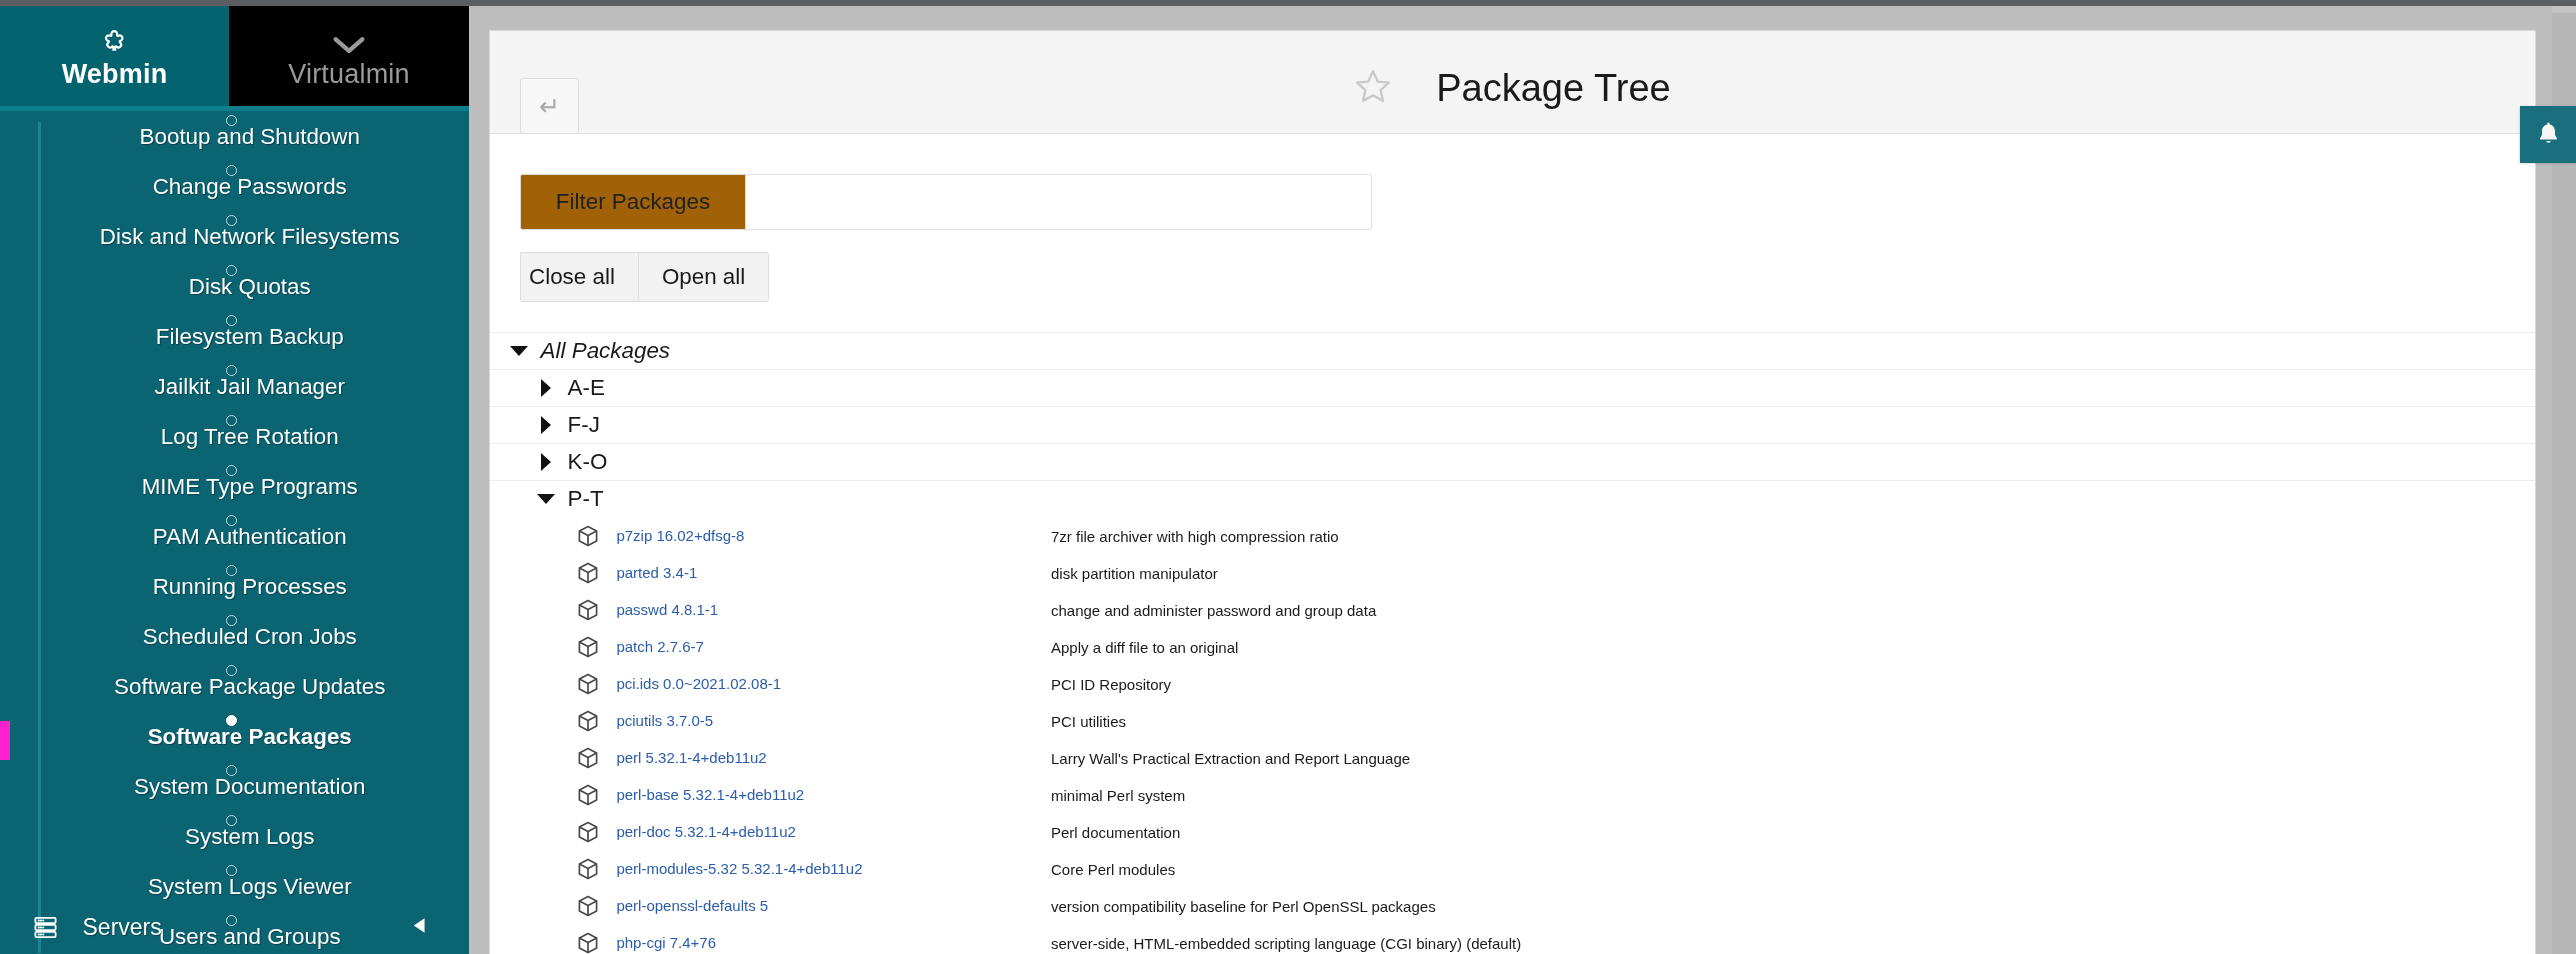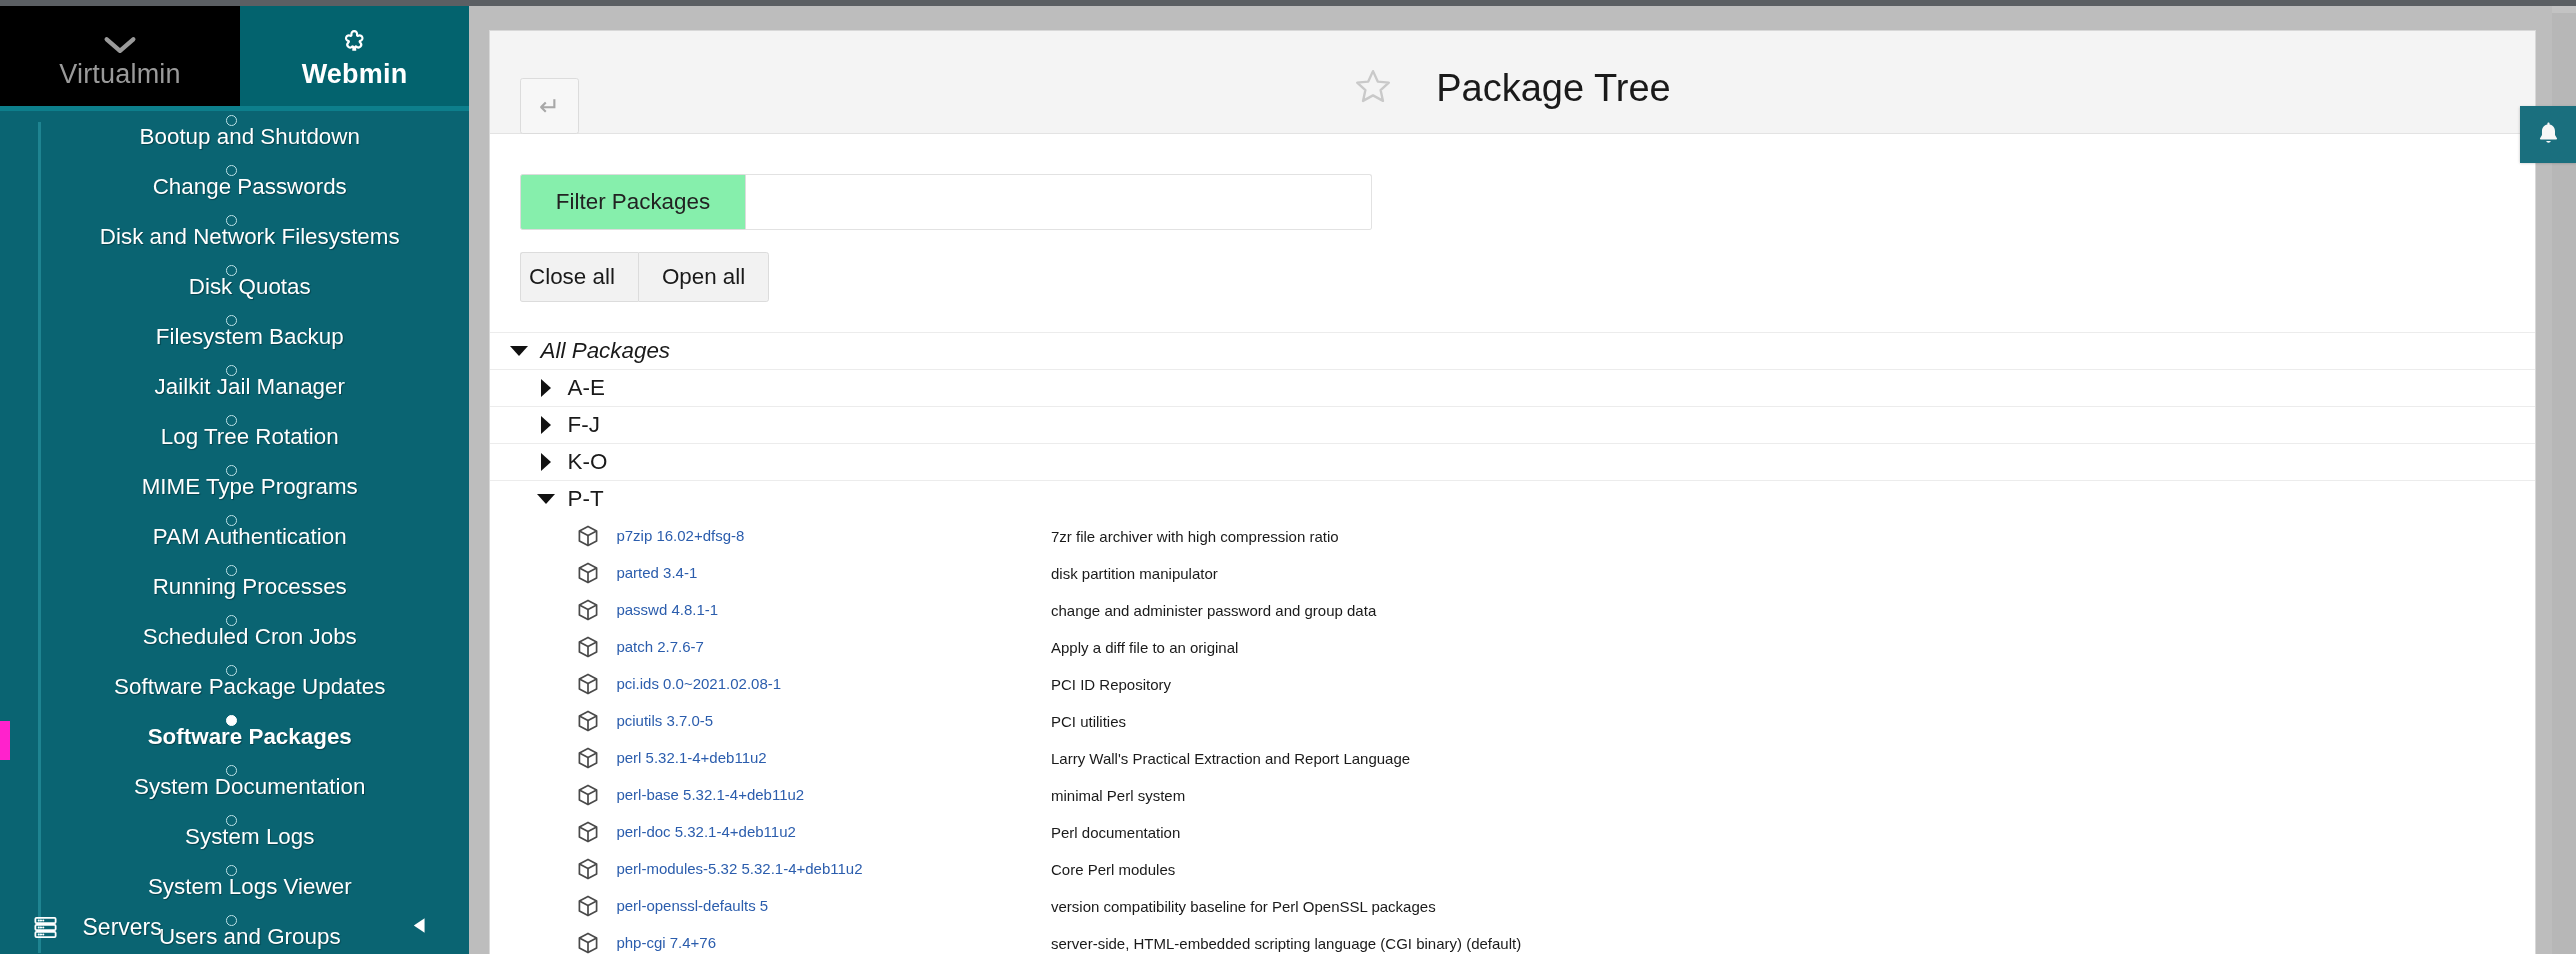"Virtualmin" div.brand-tab { order: before "Webmin" -> after "Webmin" }
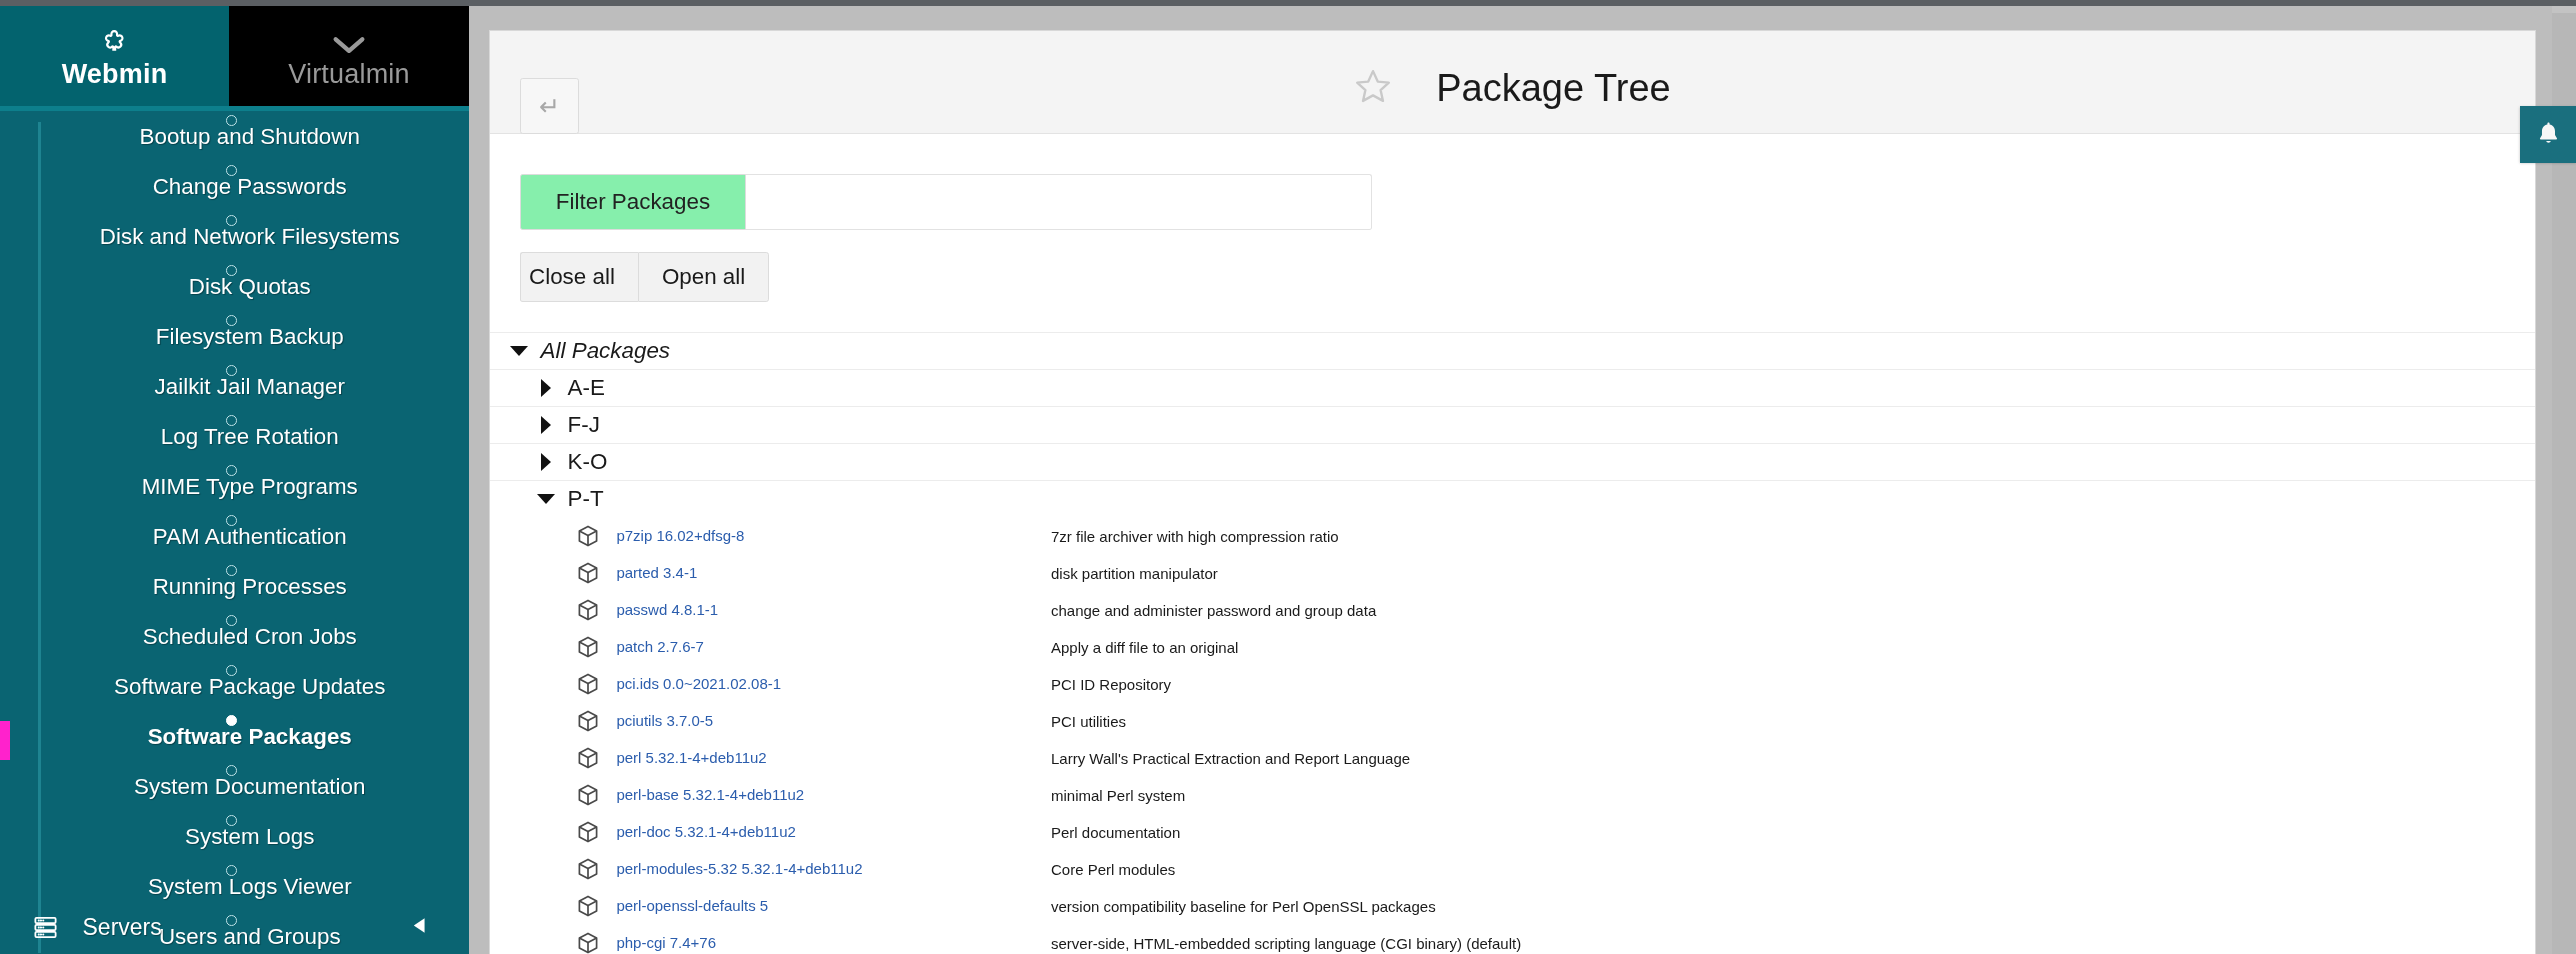"Filter Packages" .filter-btn { background: #86efac -> #a16207 }
